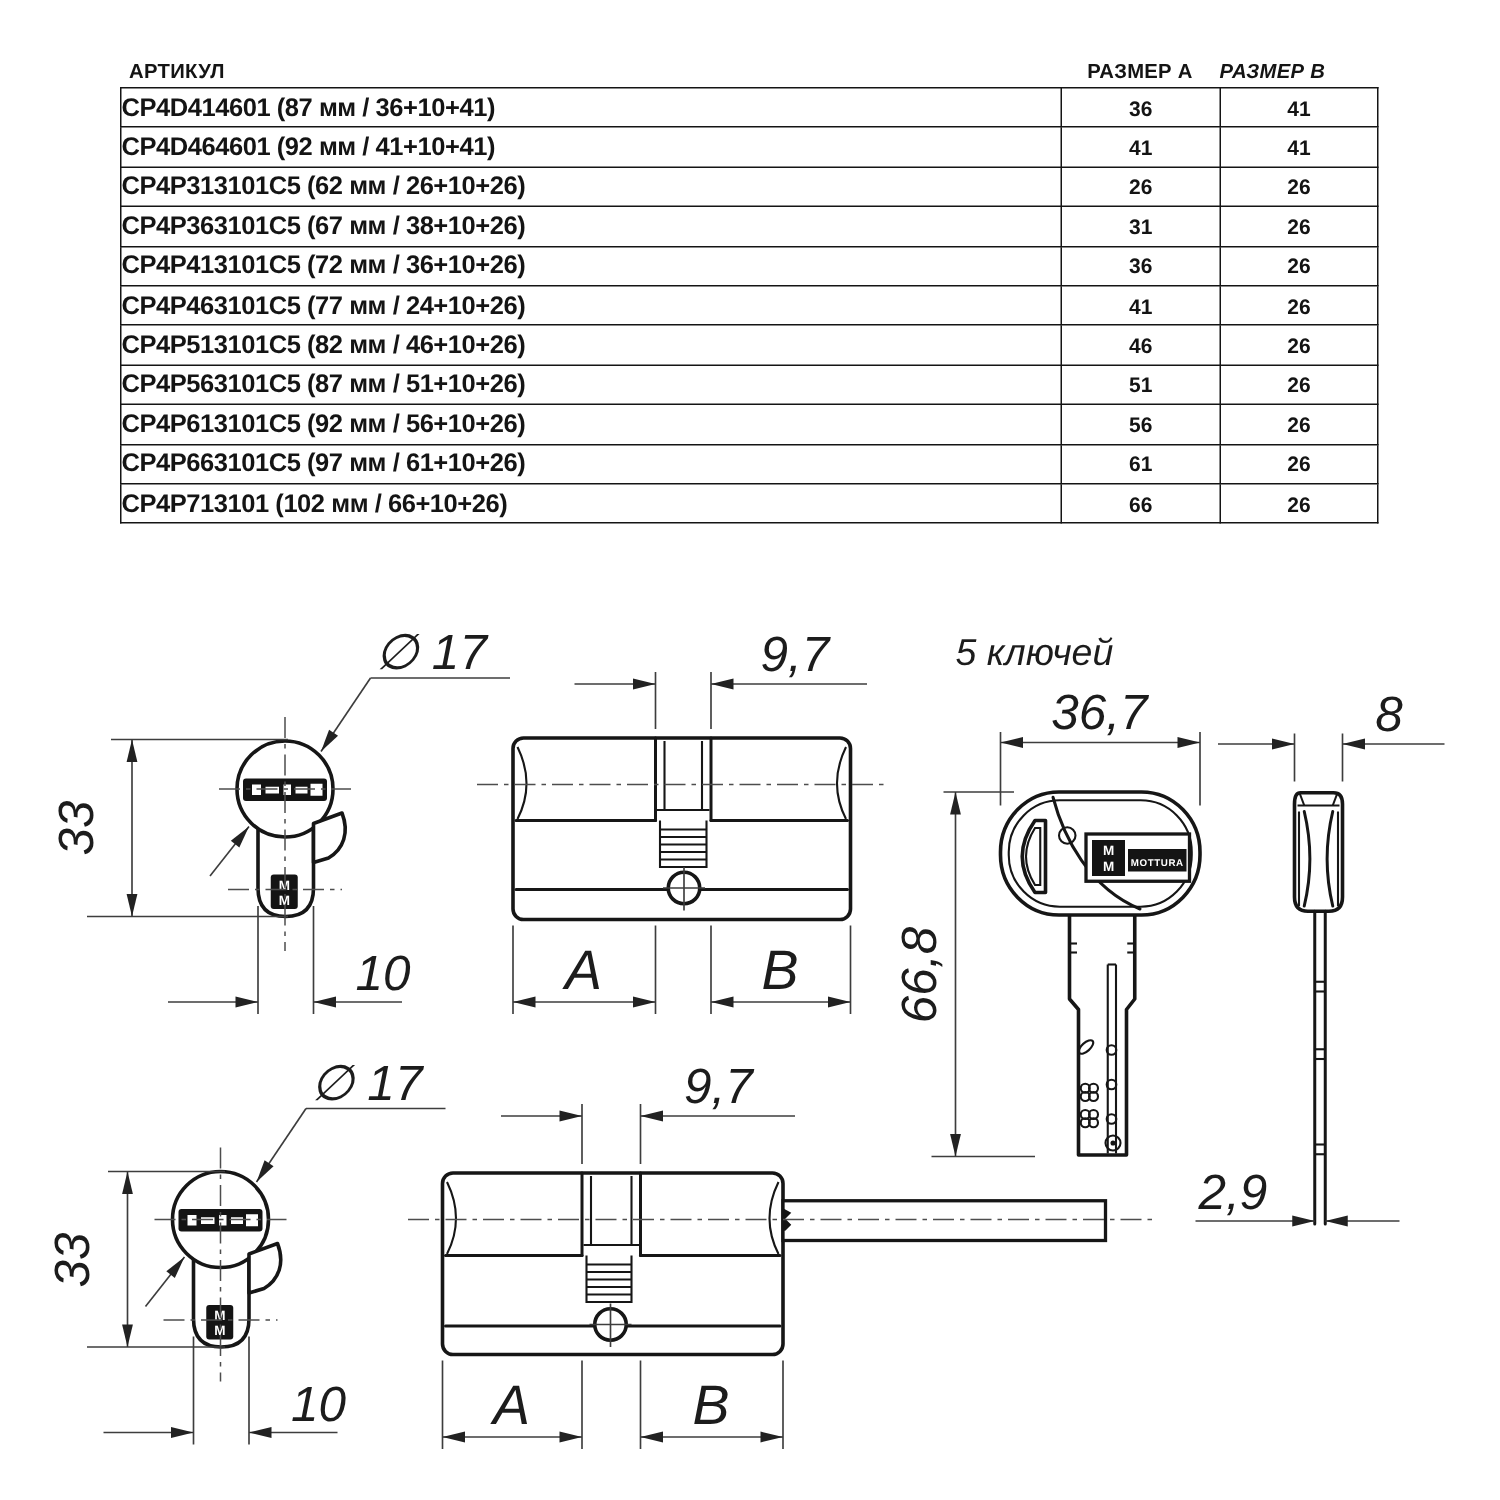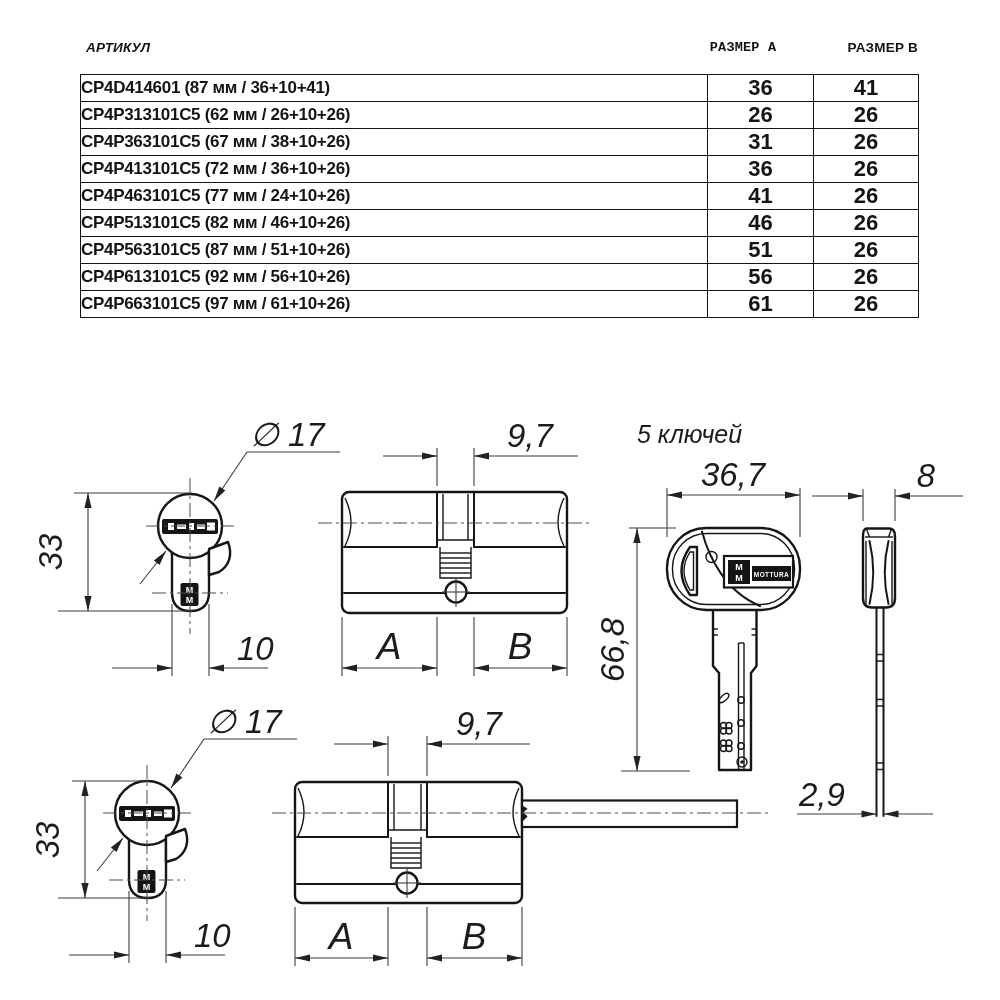"АРТИКУЛ" #h-art { font-style: italic -> none }
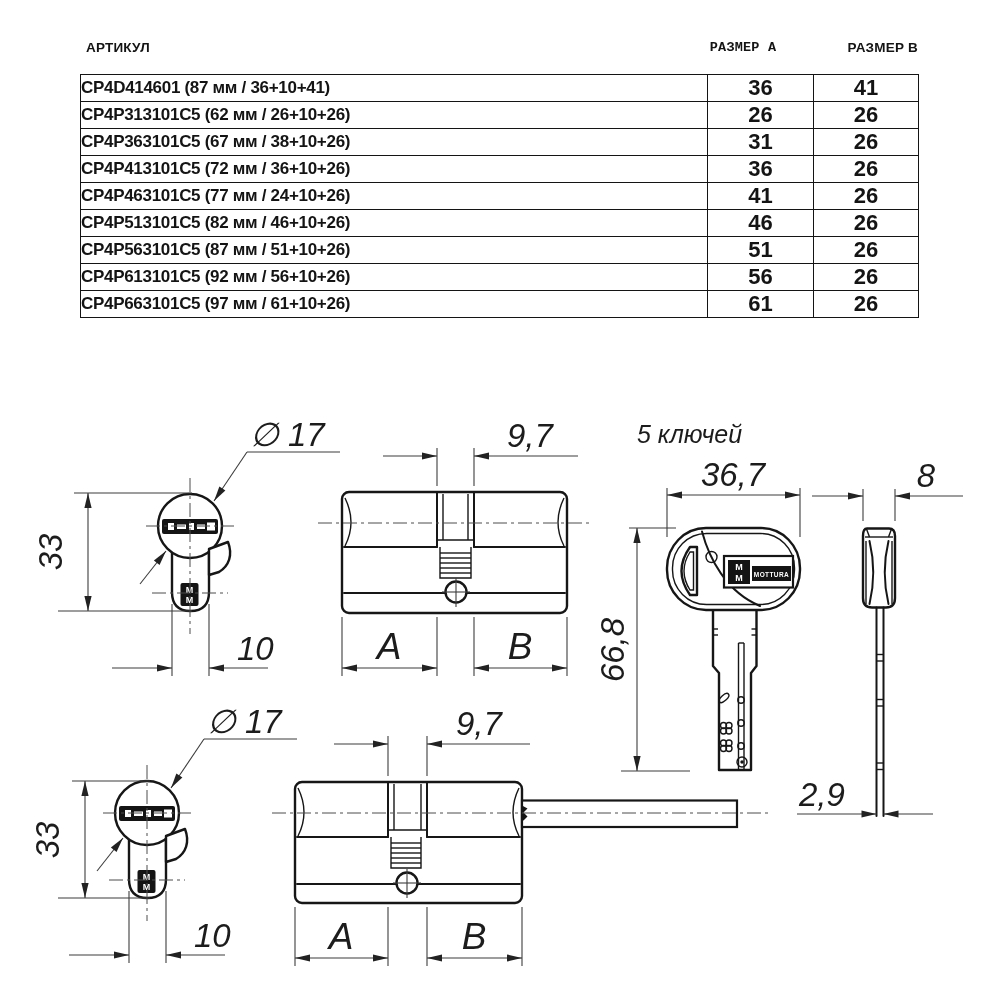"РАЗМЕР А" #h-a { font-family: Liberation Mono, monospace -> none; left: 690px -> 707px }
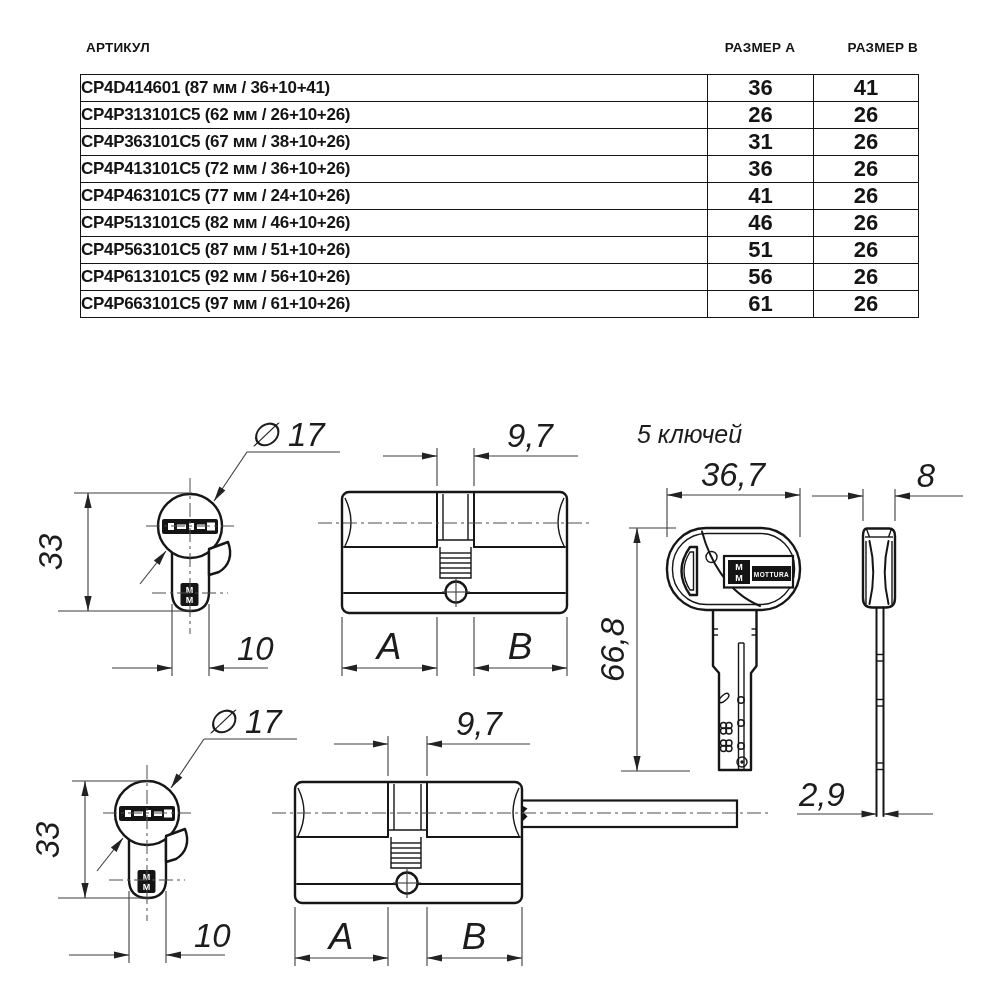"РАЗМЕР В" #h-b { font-style: none -> italic; text-align: right -> left }
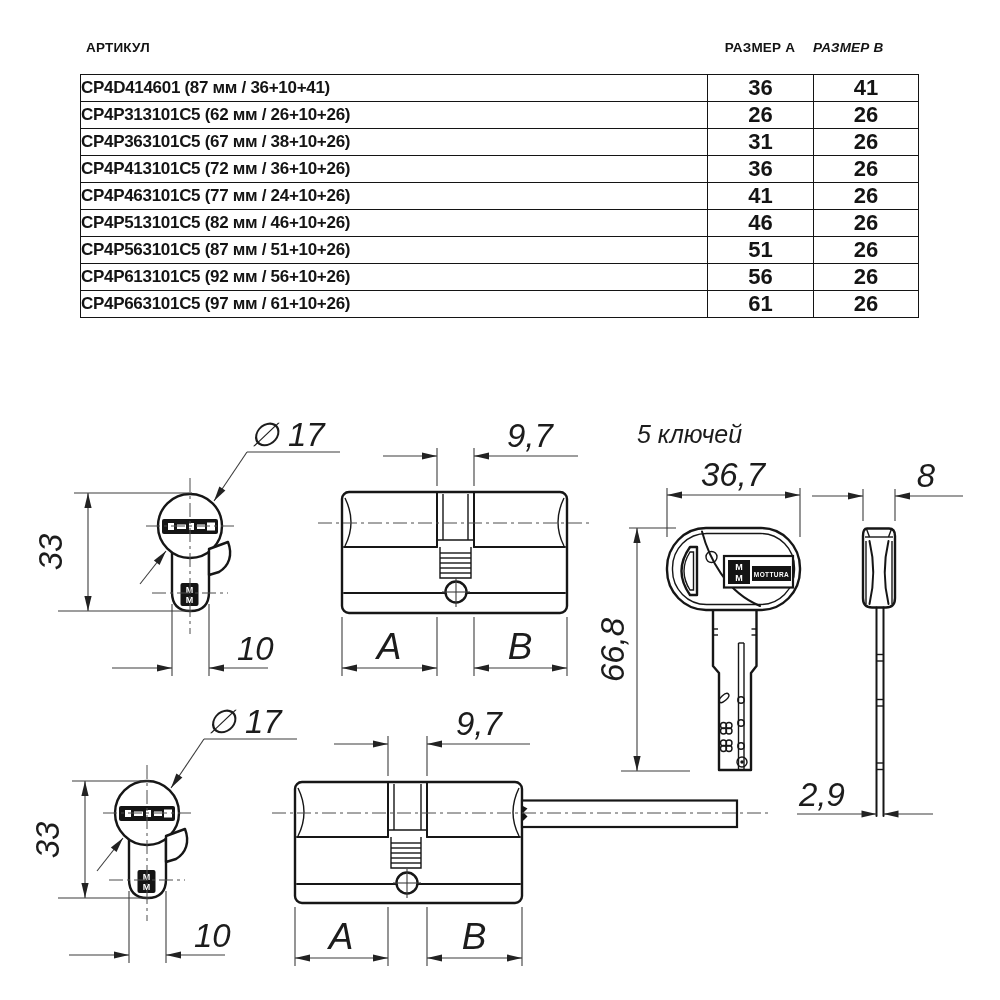"CP4D414601 (87 мм / 36+10+41)" table.spec { top: 74px -> 58px }
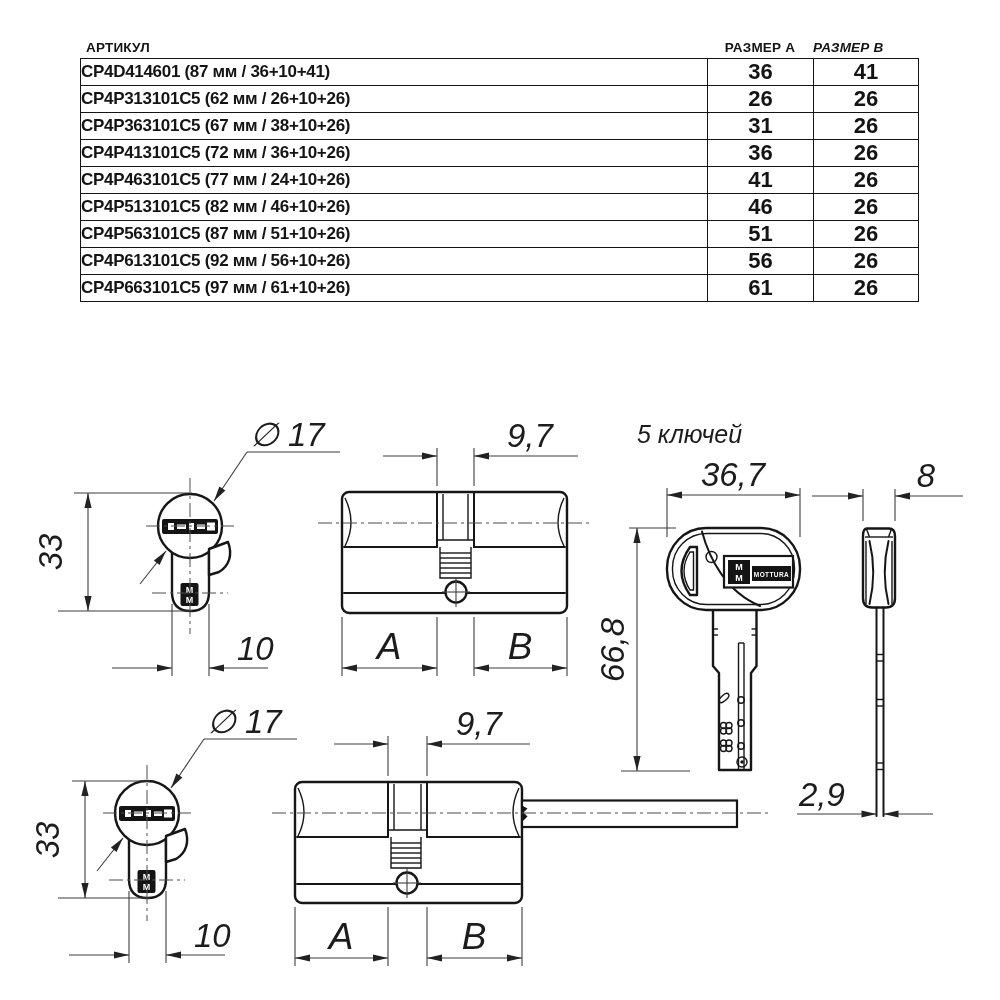"36" td.num { font-size: 22px -> 14px }
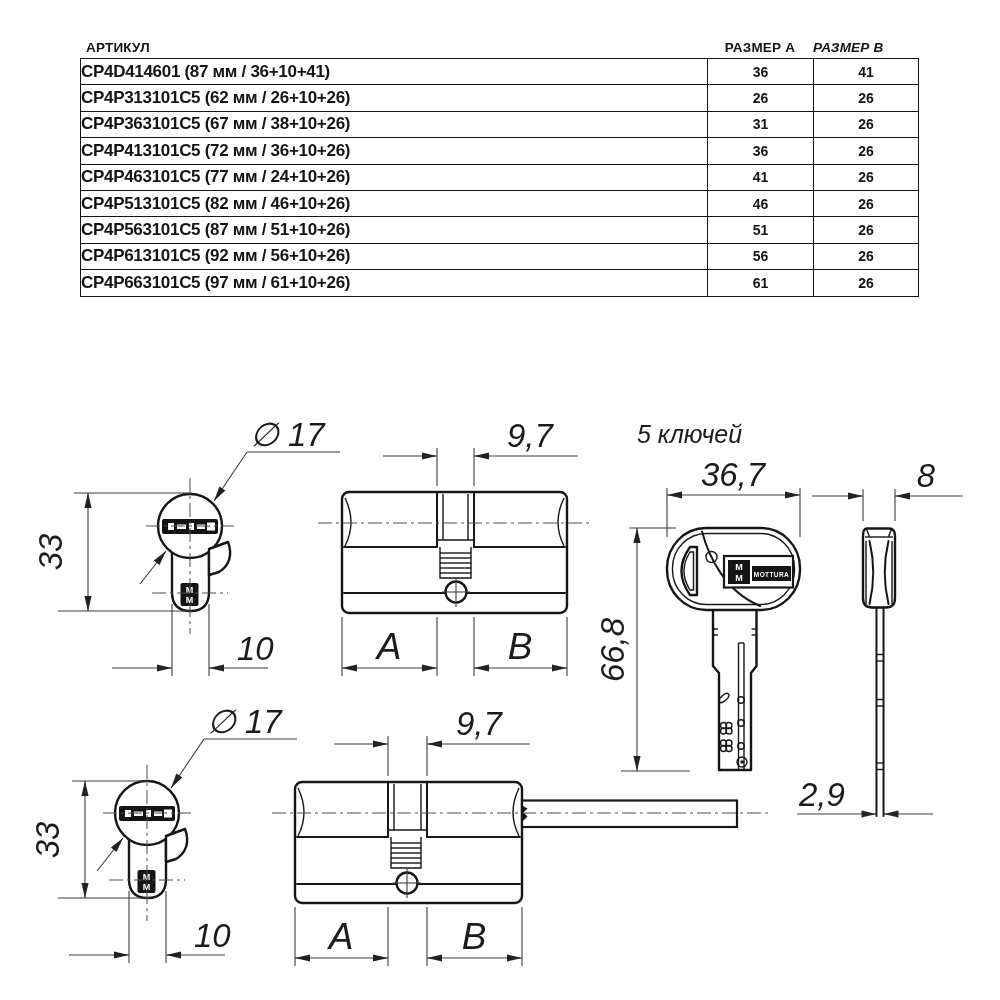"CP4D464601 (92 мм / 41+10+41)" tr { html: none -> <tr> <td>CP4D464601 (92 мм / 41+10+41)</td> <td>41</td> <td>41</td> </tr> }
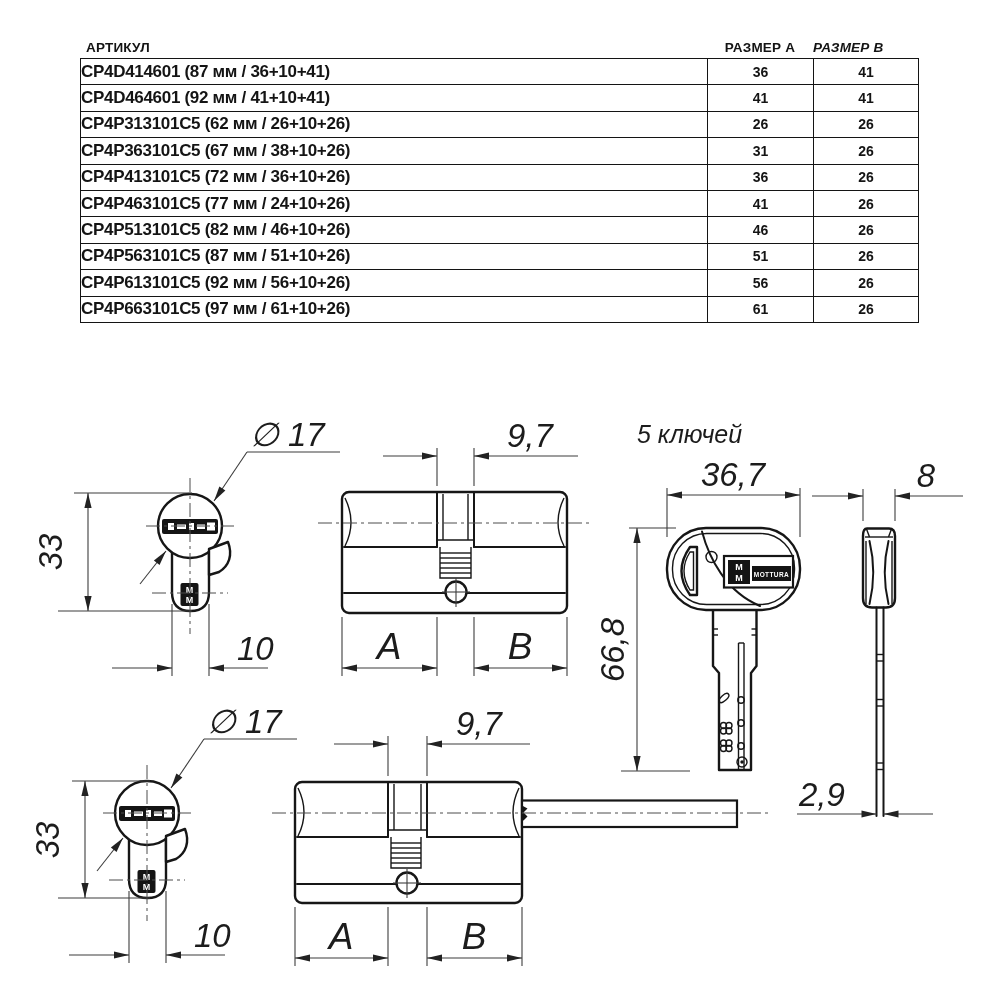"CP4P713101 (102 мм / 66+10+26)" tr { html: none -> <tr> <td>CP4P713101 (102 мм / 66+10+26)</td> <td>66</td> <td>26</td> </tr> }
